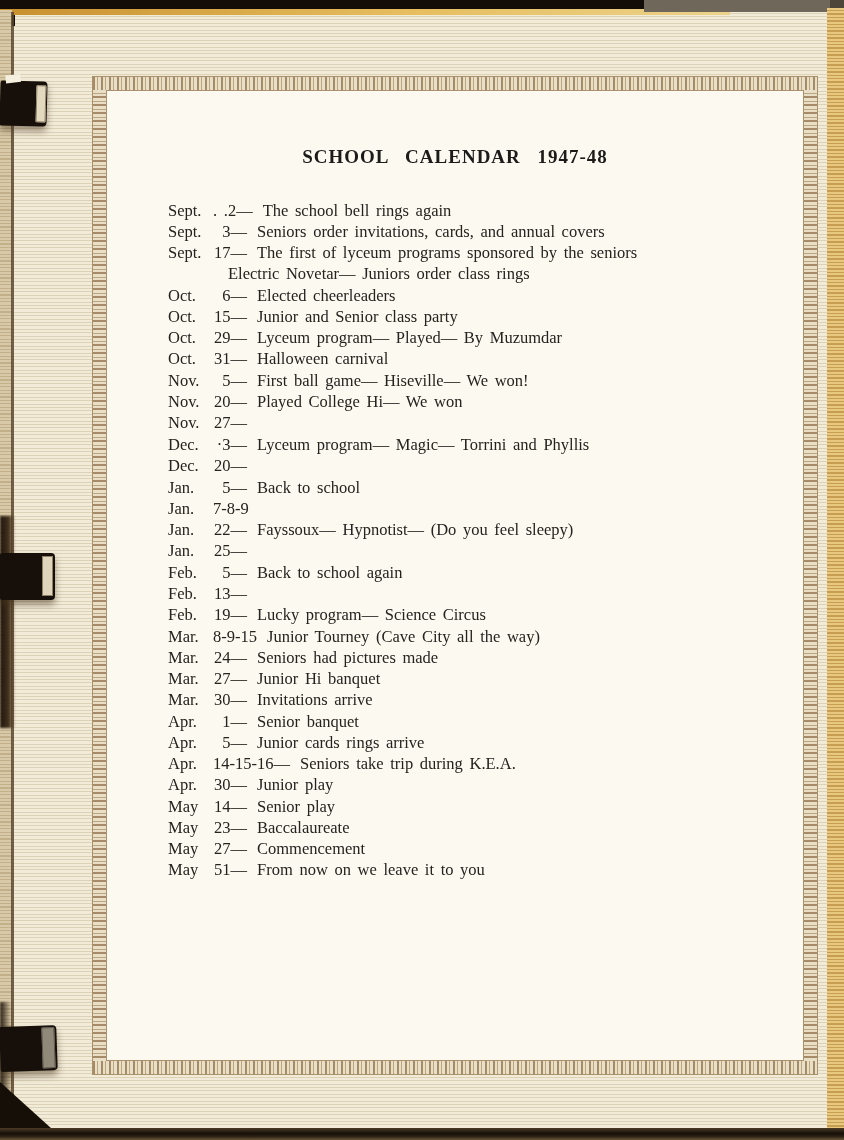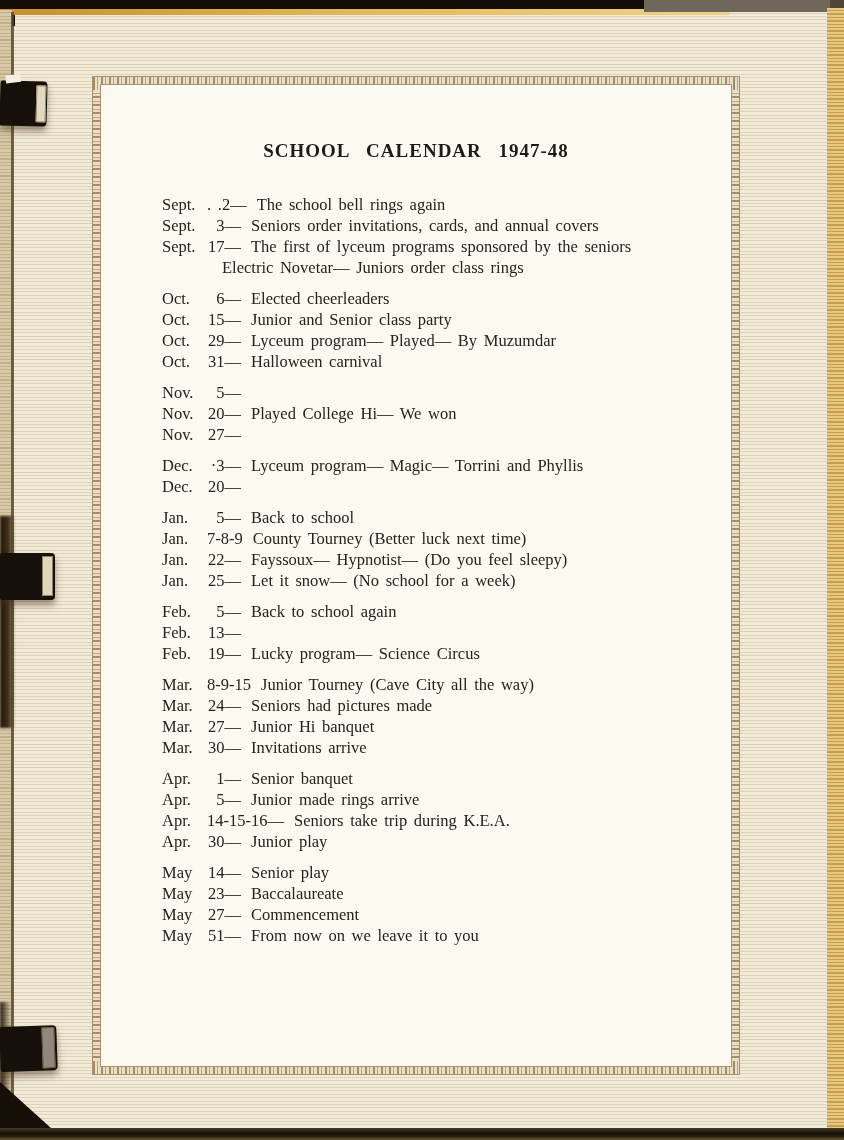"SCHOOL CALENDAR 1947-48" .frame { padding: 7px -> 13px; width: 648px -> 726px }
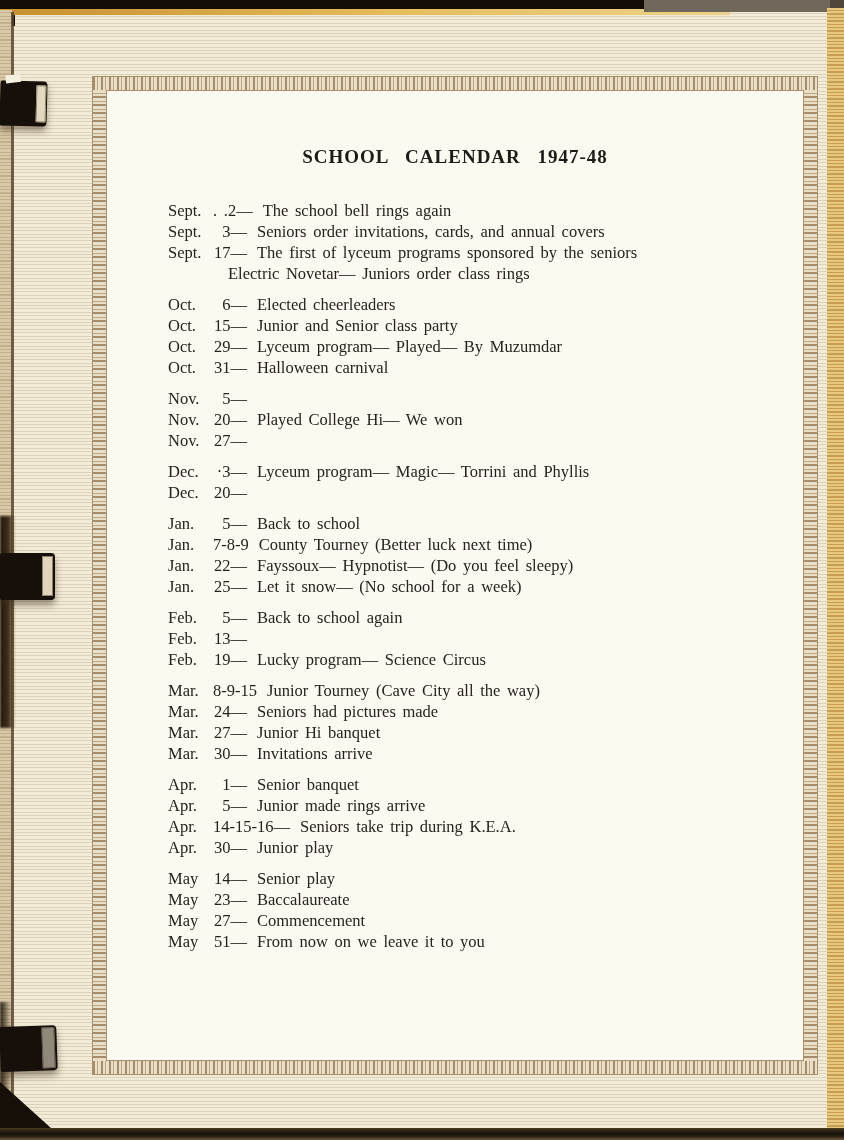"Oct." .group + .group { margin-top: 10px -> 1px }
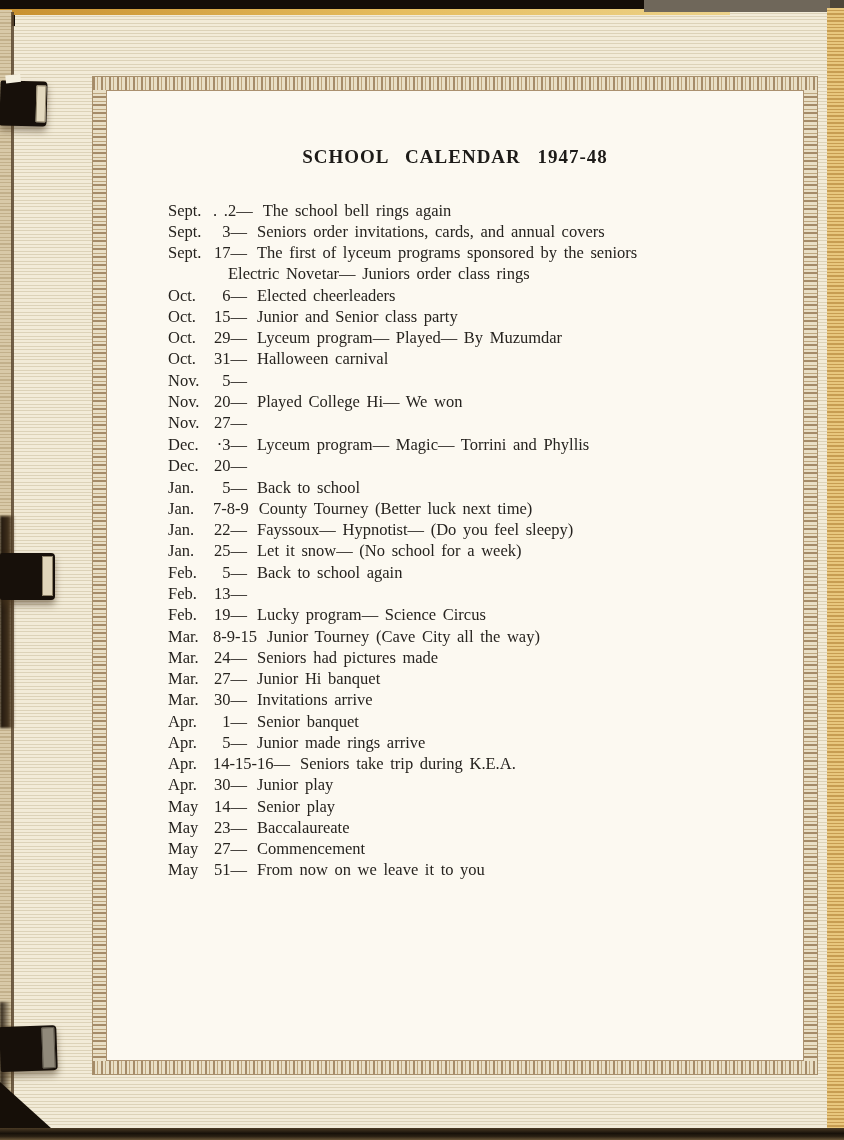"First ball game— Hiseville— We" span.t { html: none -> <span>First ball game— Hiseville— We won!</span> }
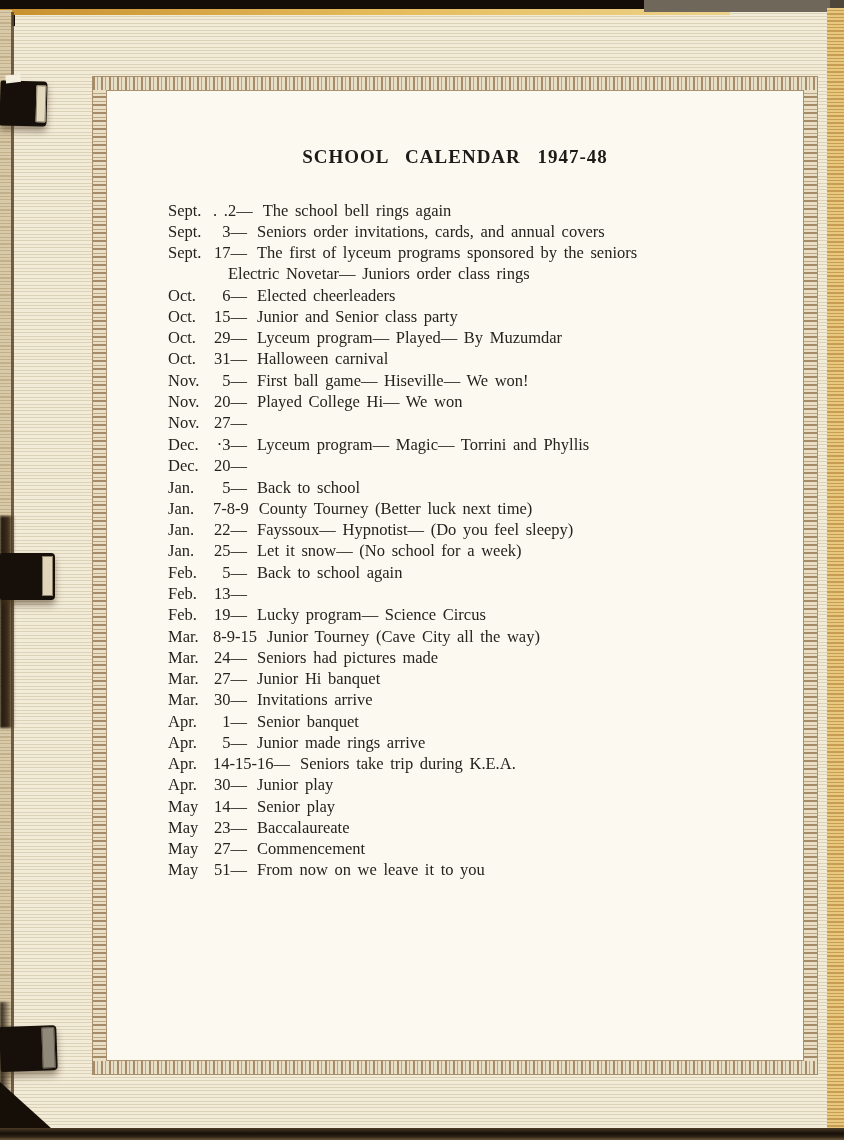"County Tourney (Better luck next" span.t { html: <span>County Tourney (Better luck next time)</span> -> none }
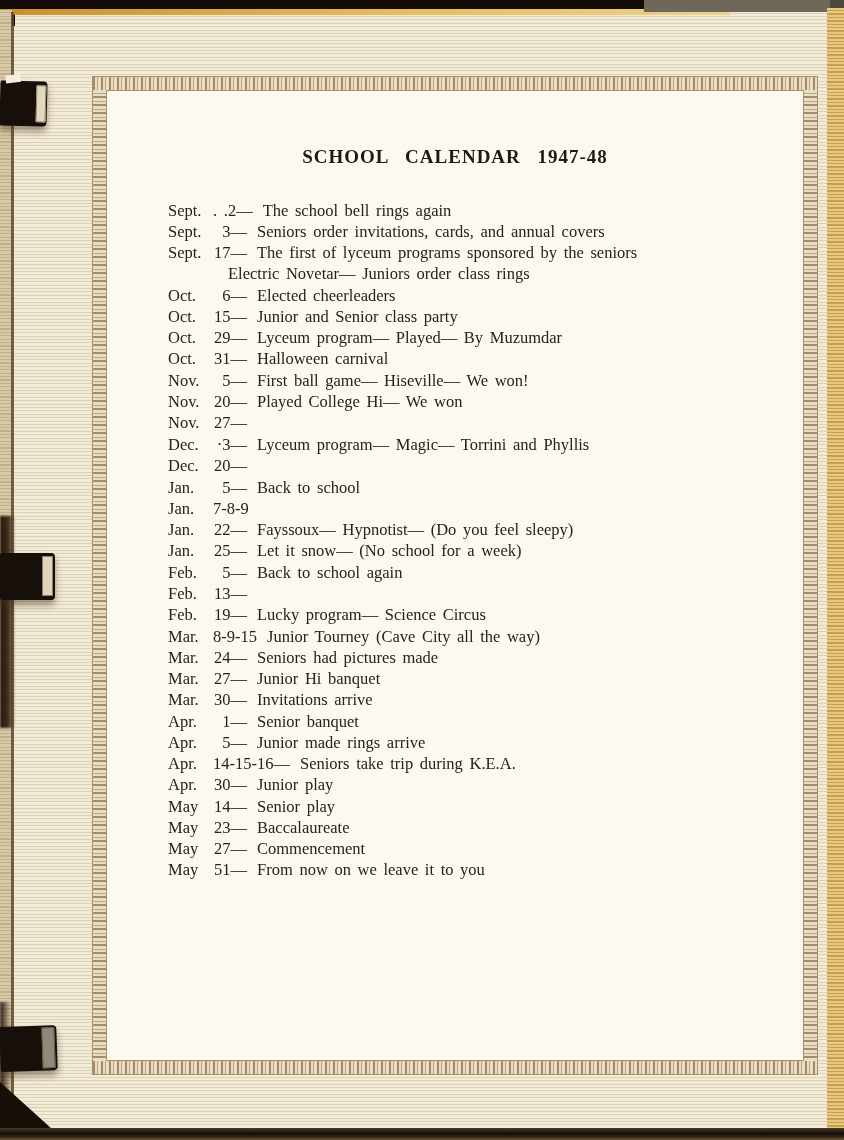"Let it snow— (No school" span.t { html: <span>Let it snow— (No school for a week)</span> -> none }
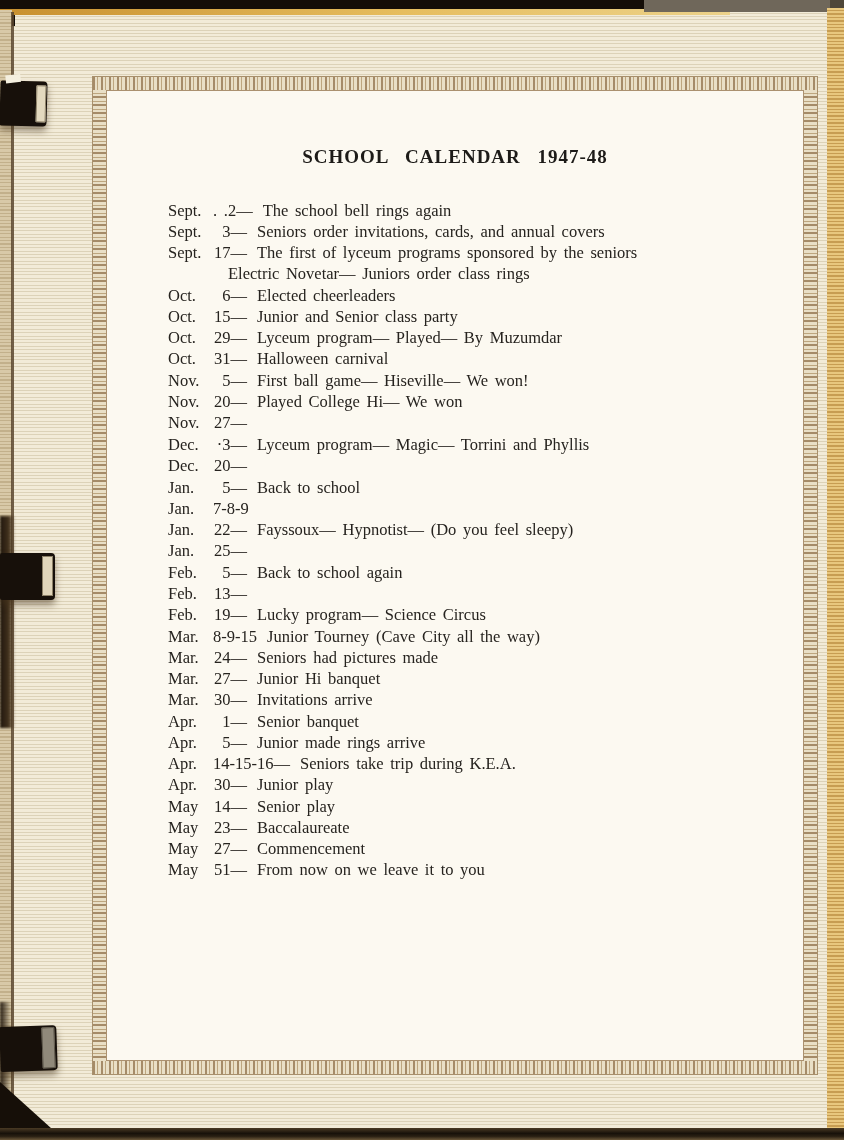"Junior made rings arrive" span.t { text: made -> cards }
